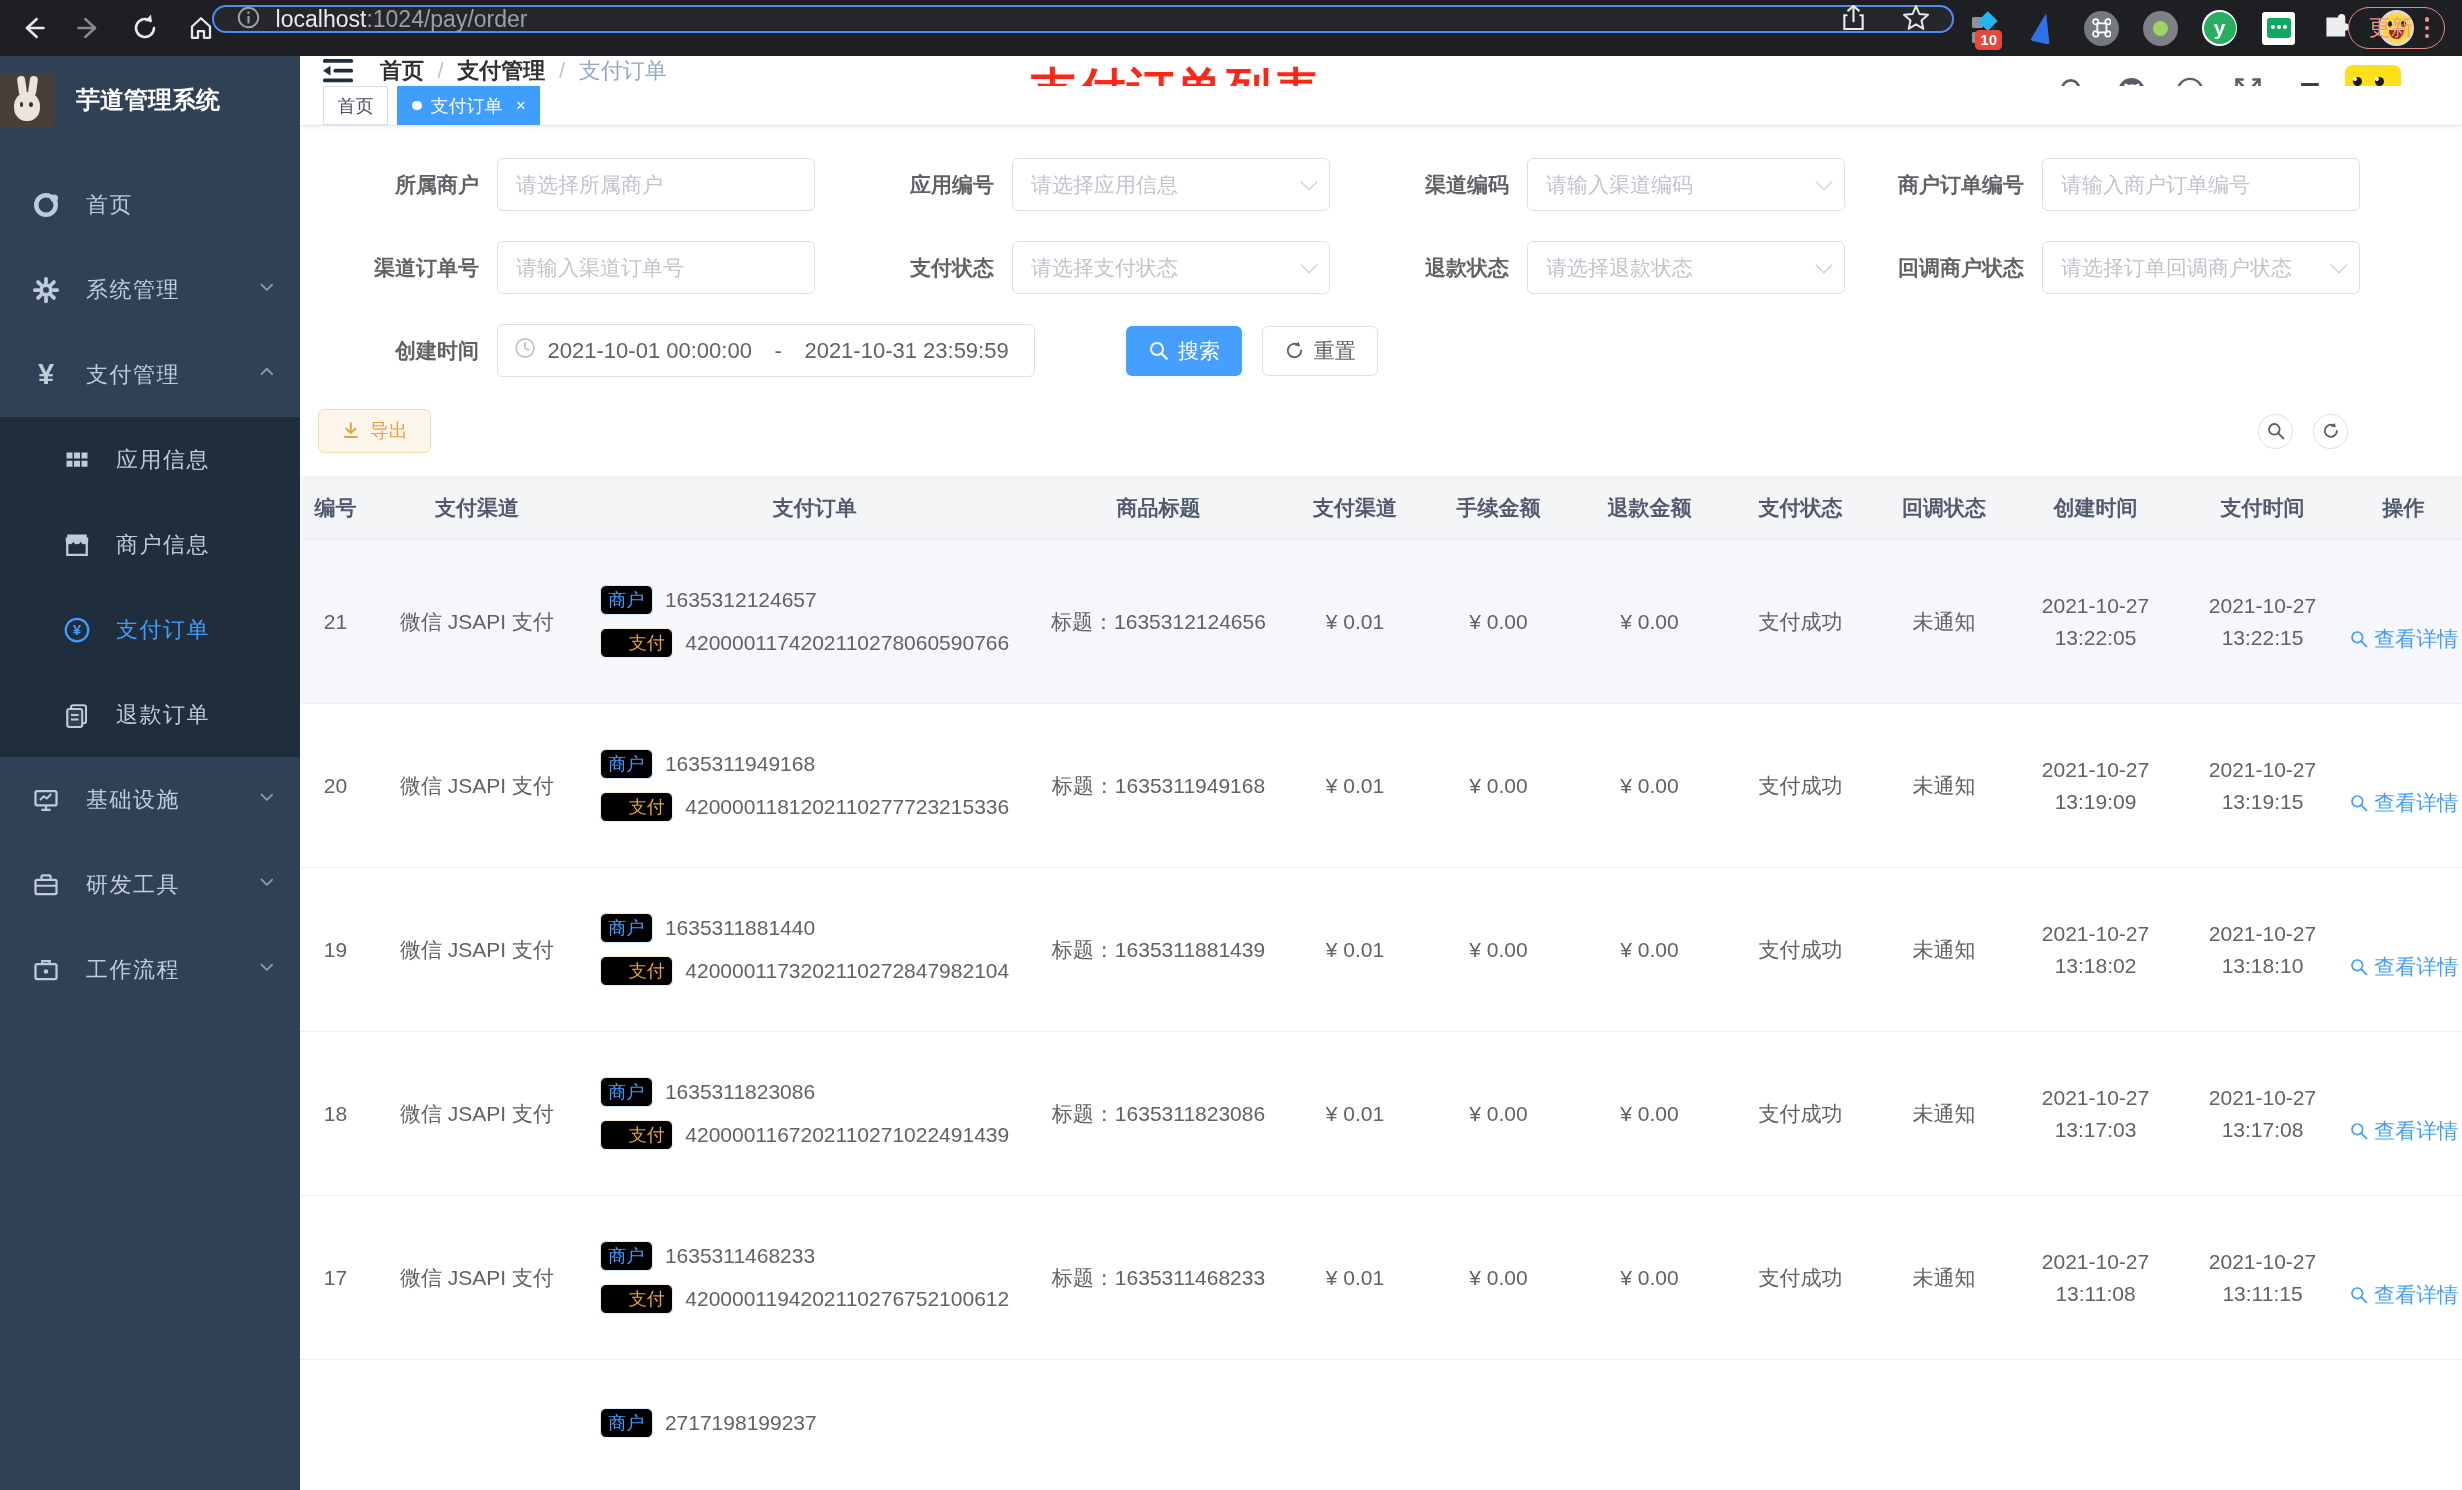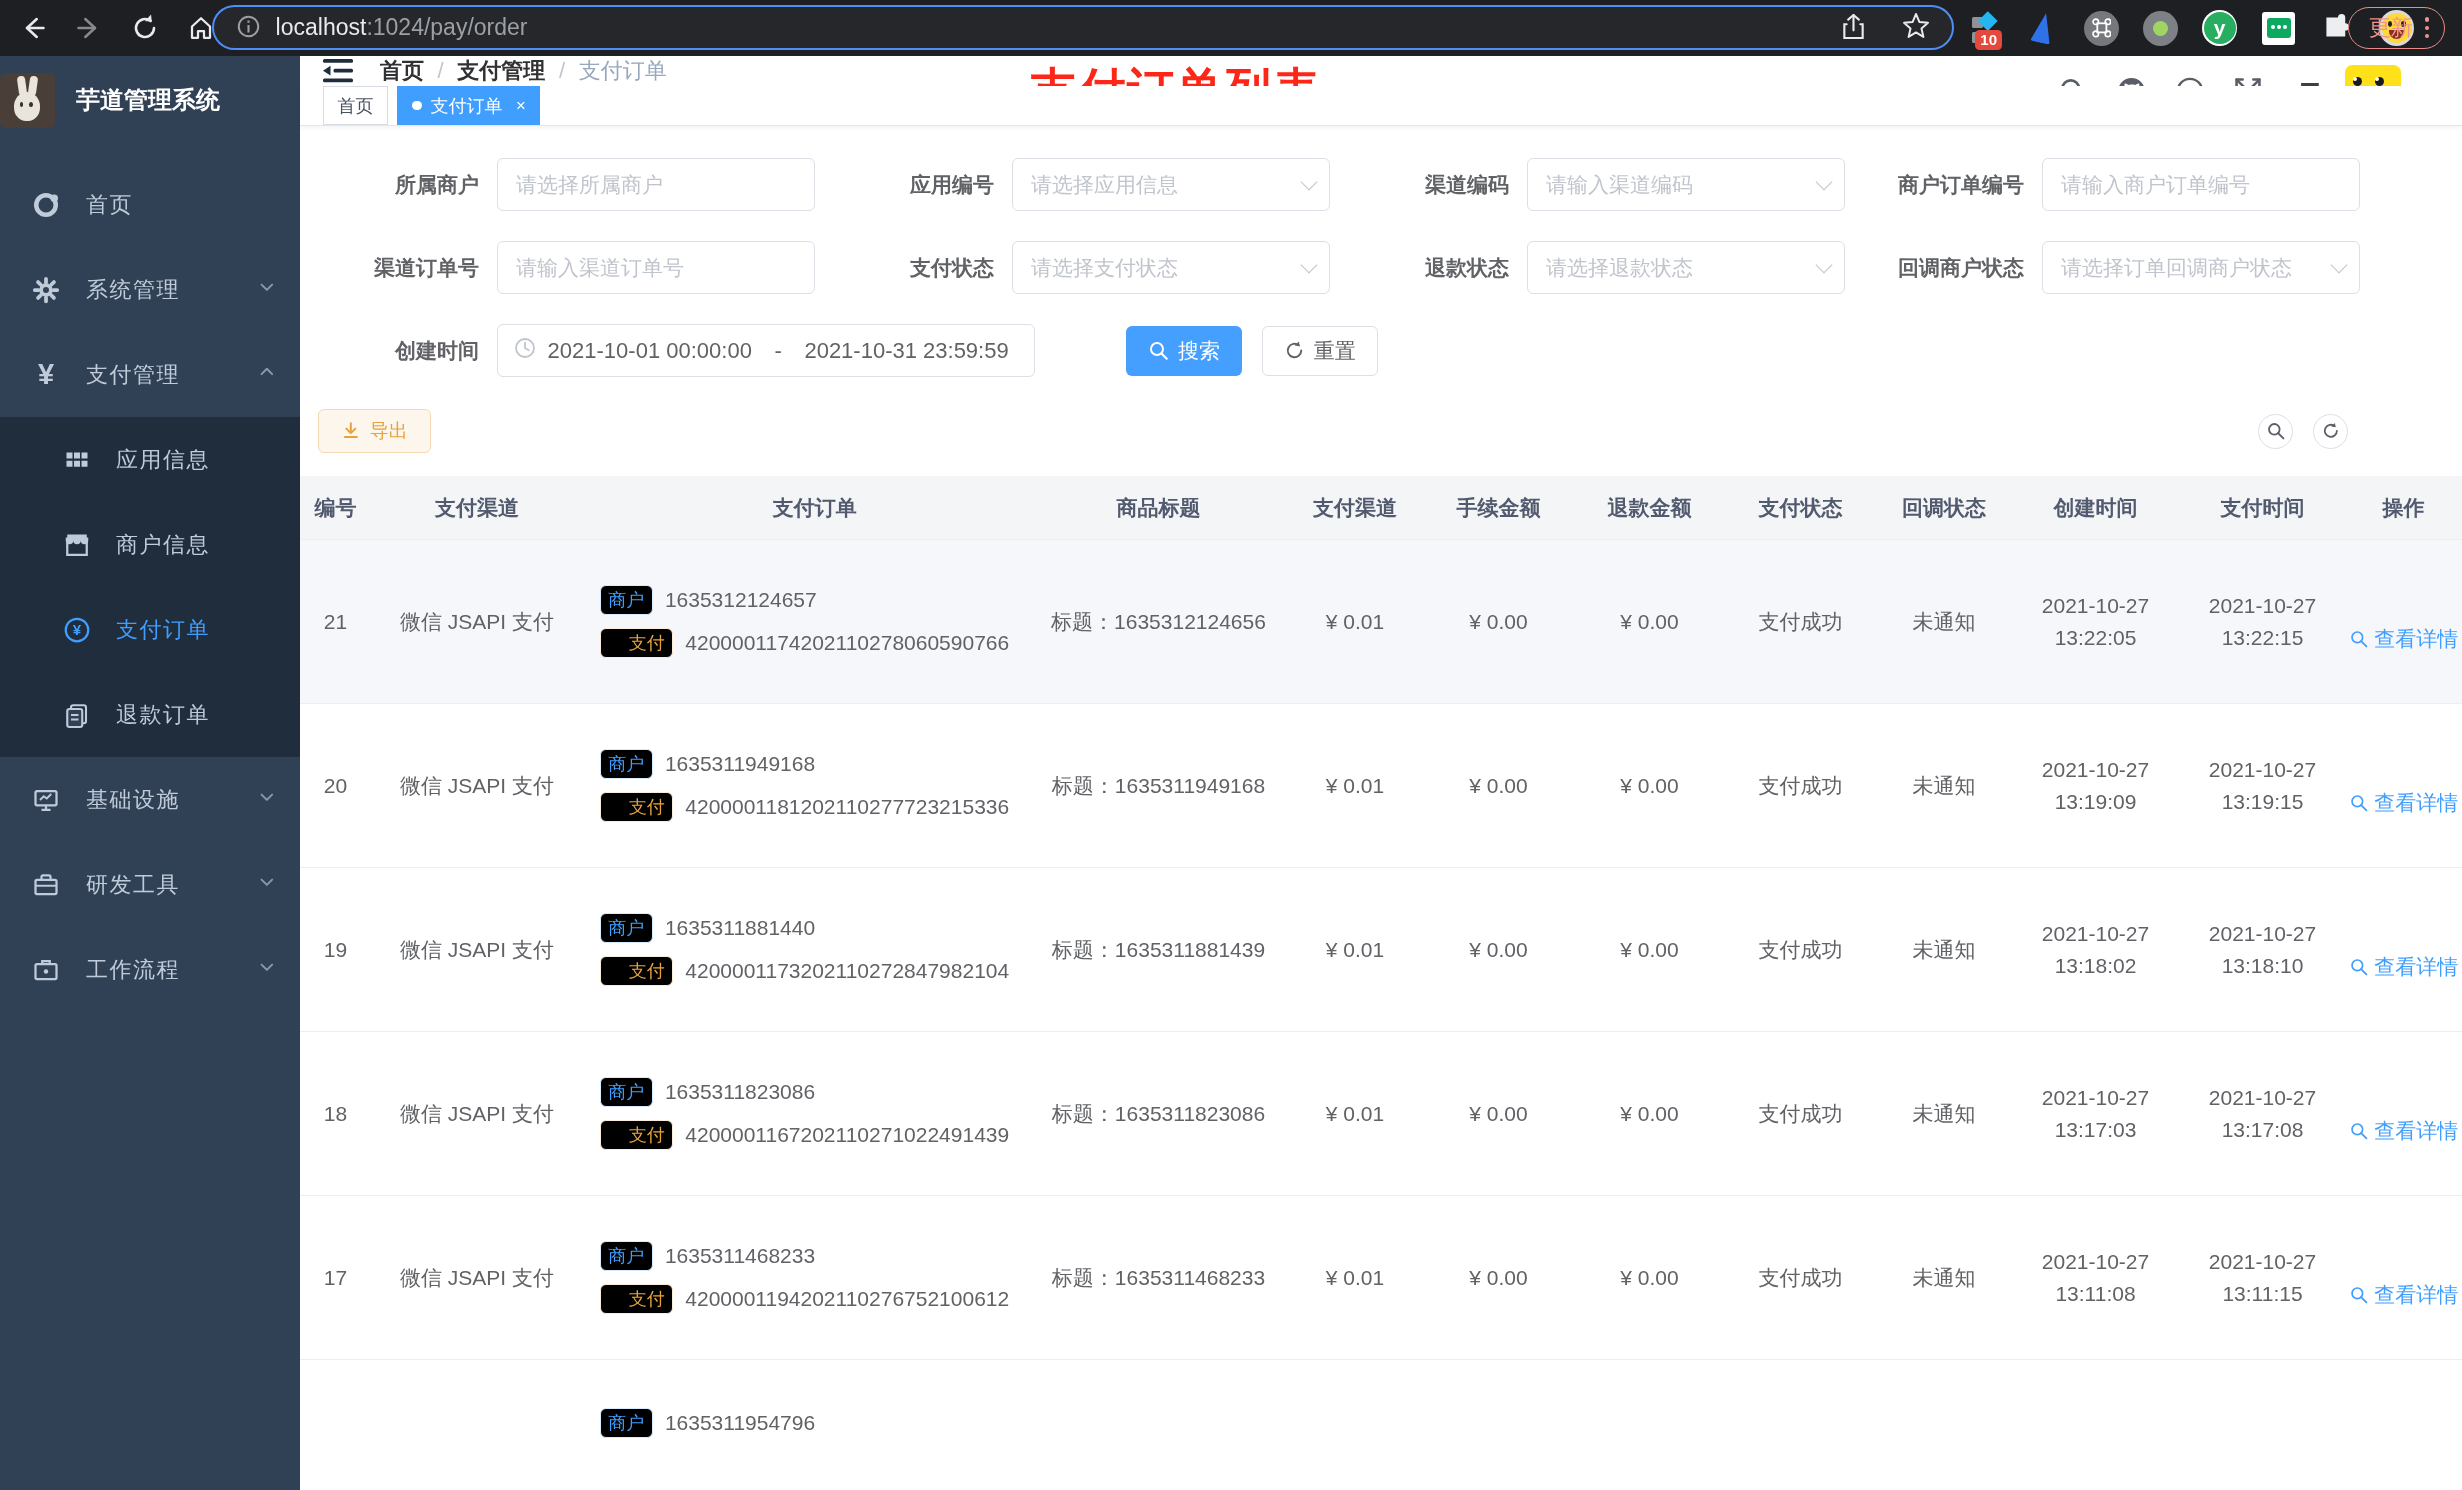"localhost:1024/pay/order" .url-pill { height: 45px -> 28px }
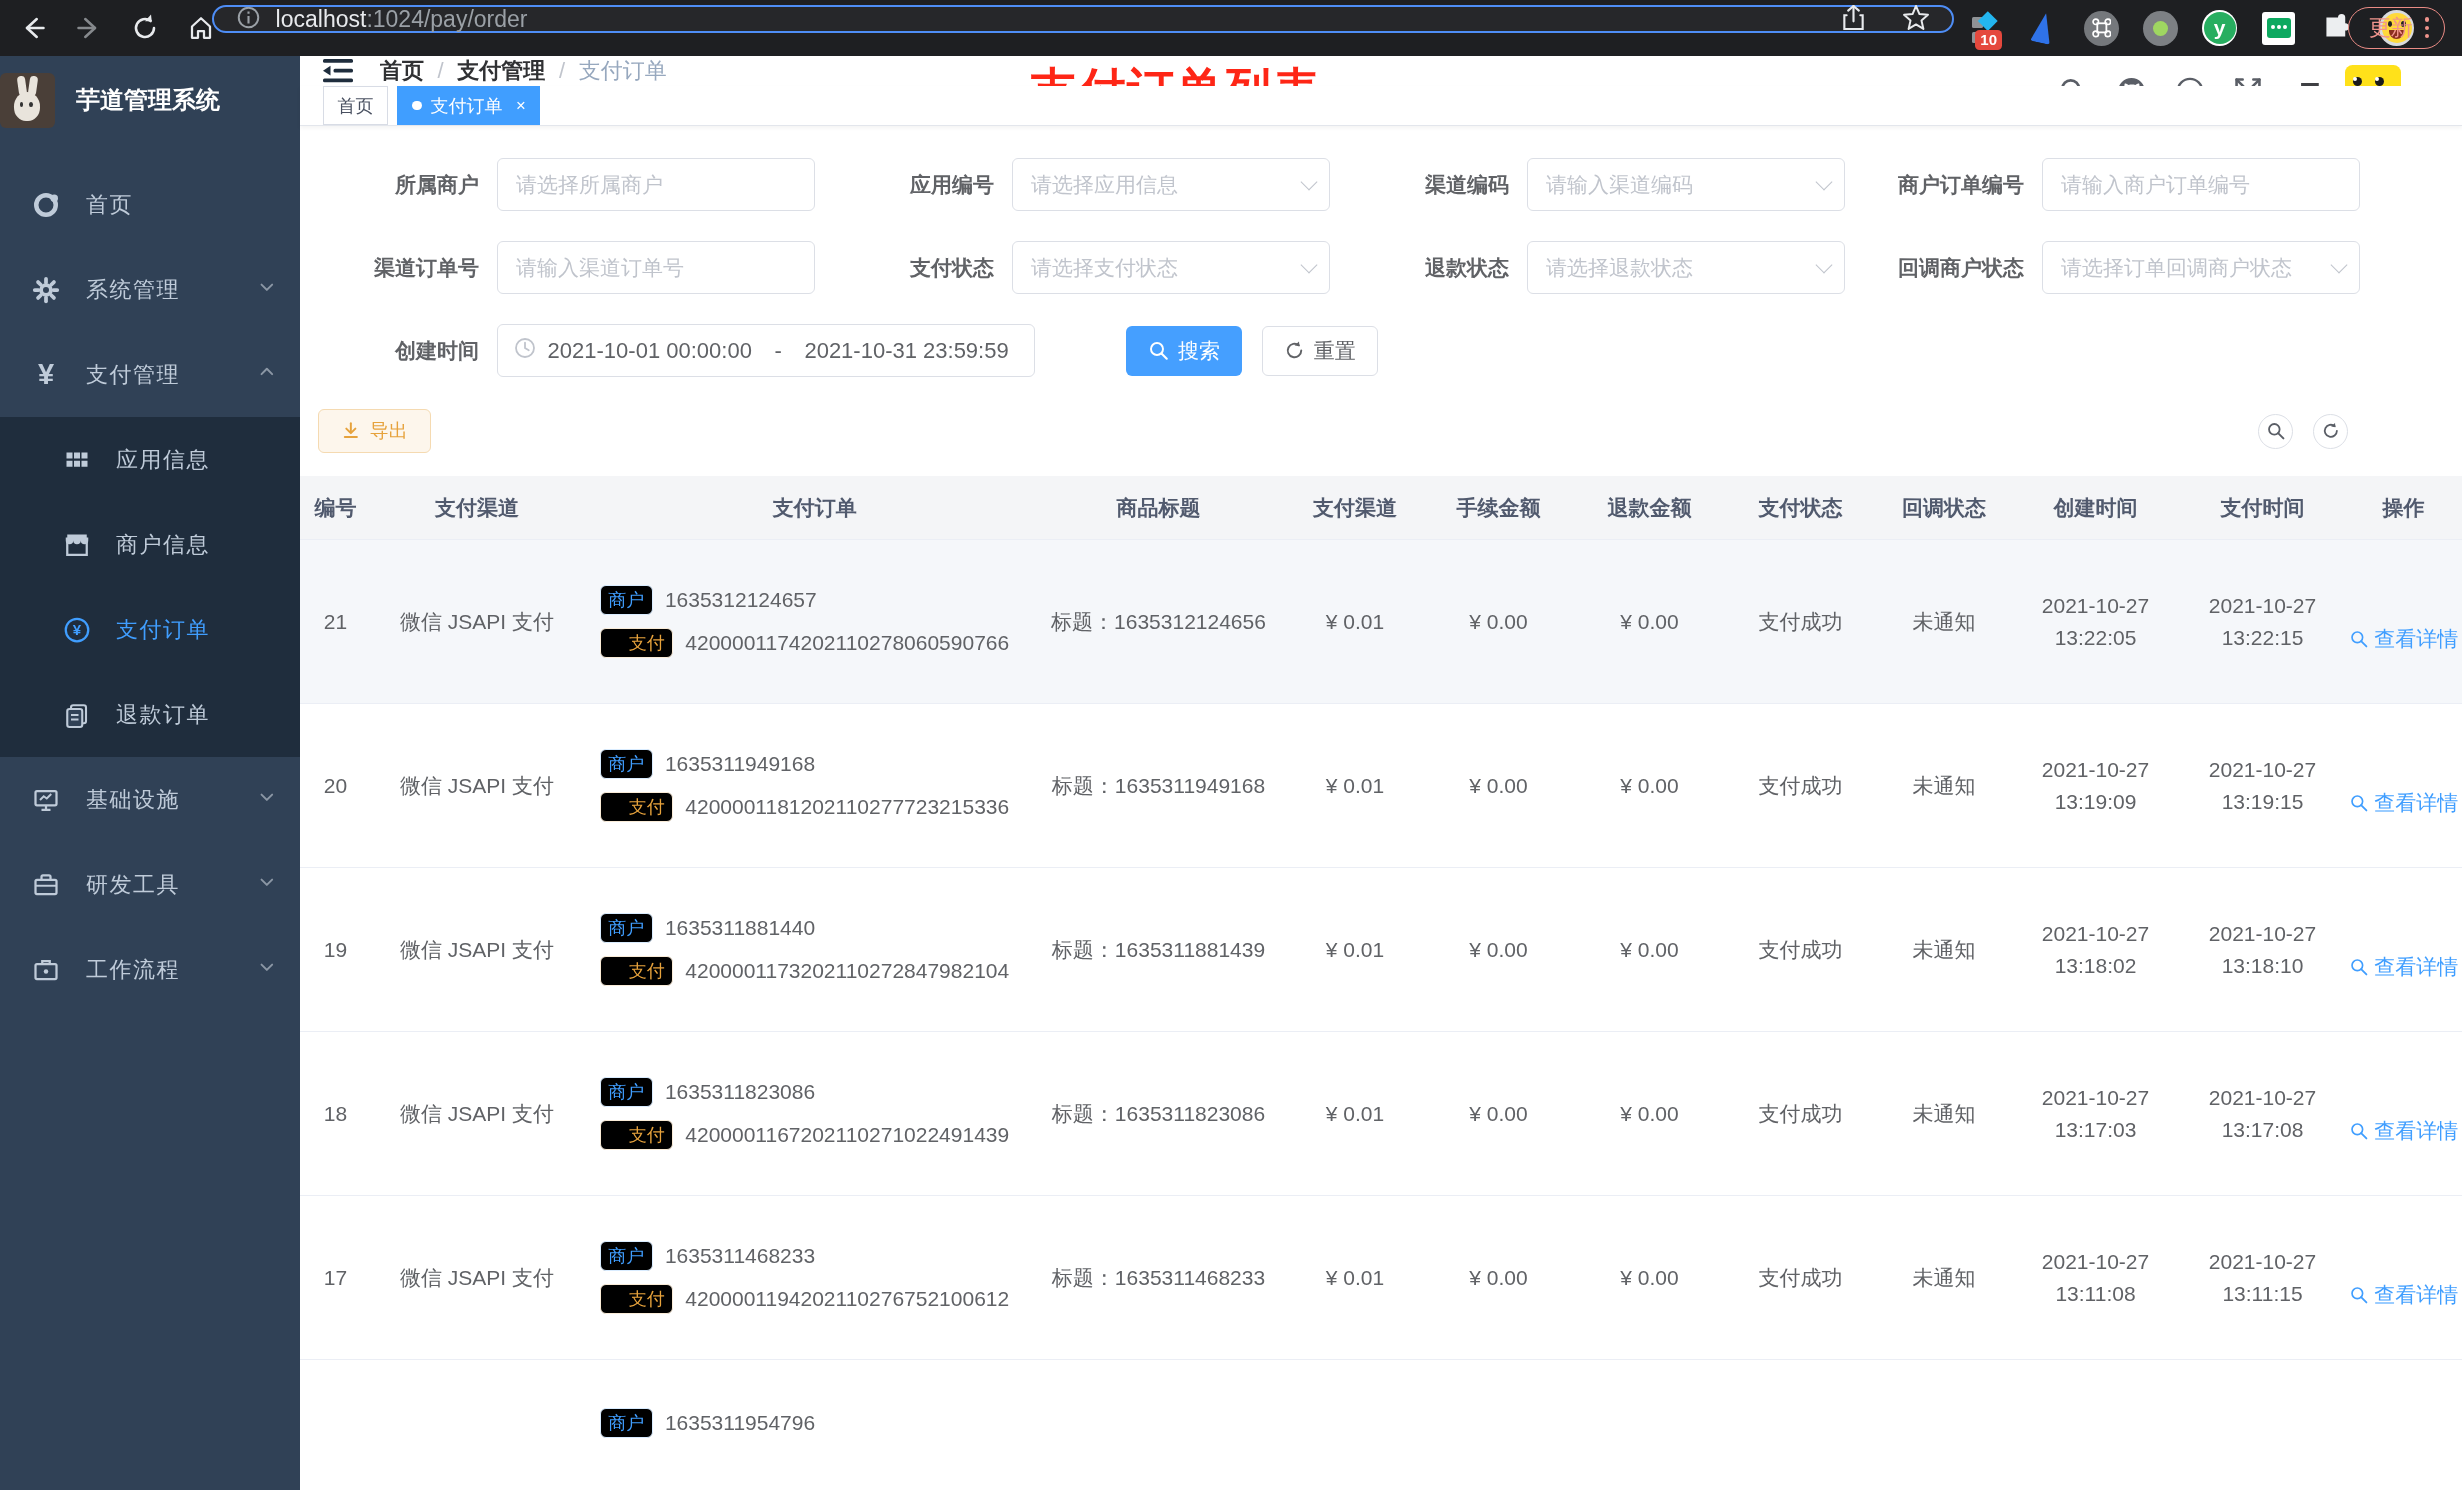"1635311954796" span.order-no { text: 1635311954796 -> 2717198199237 }
